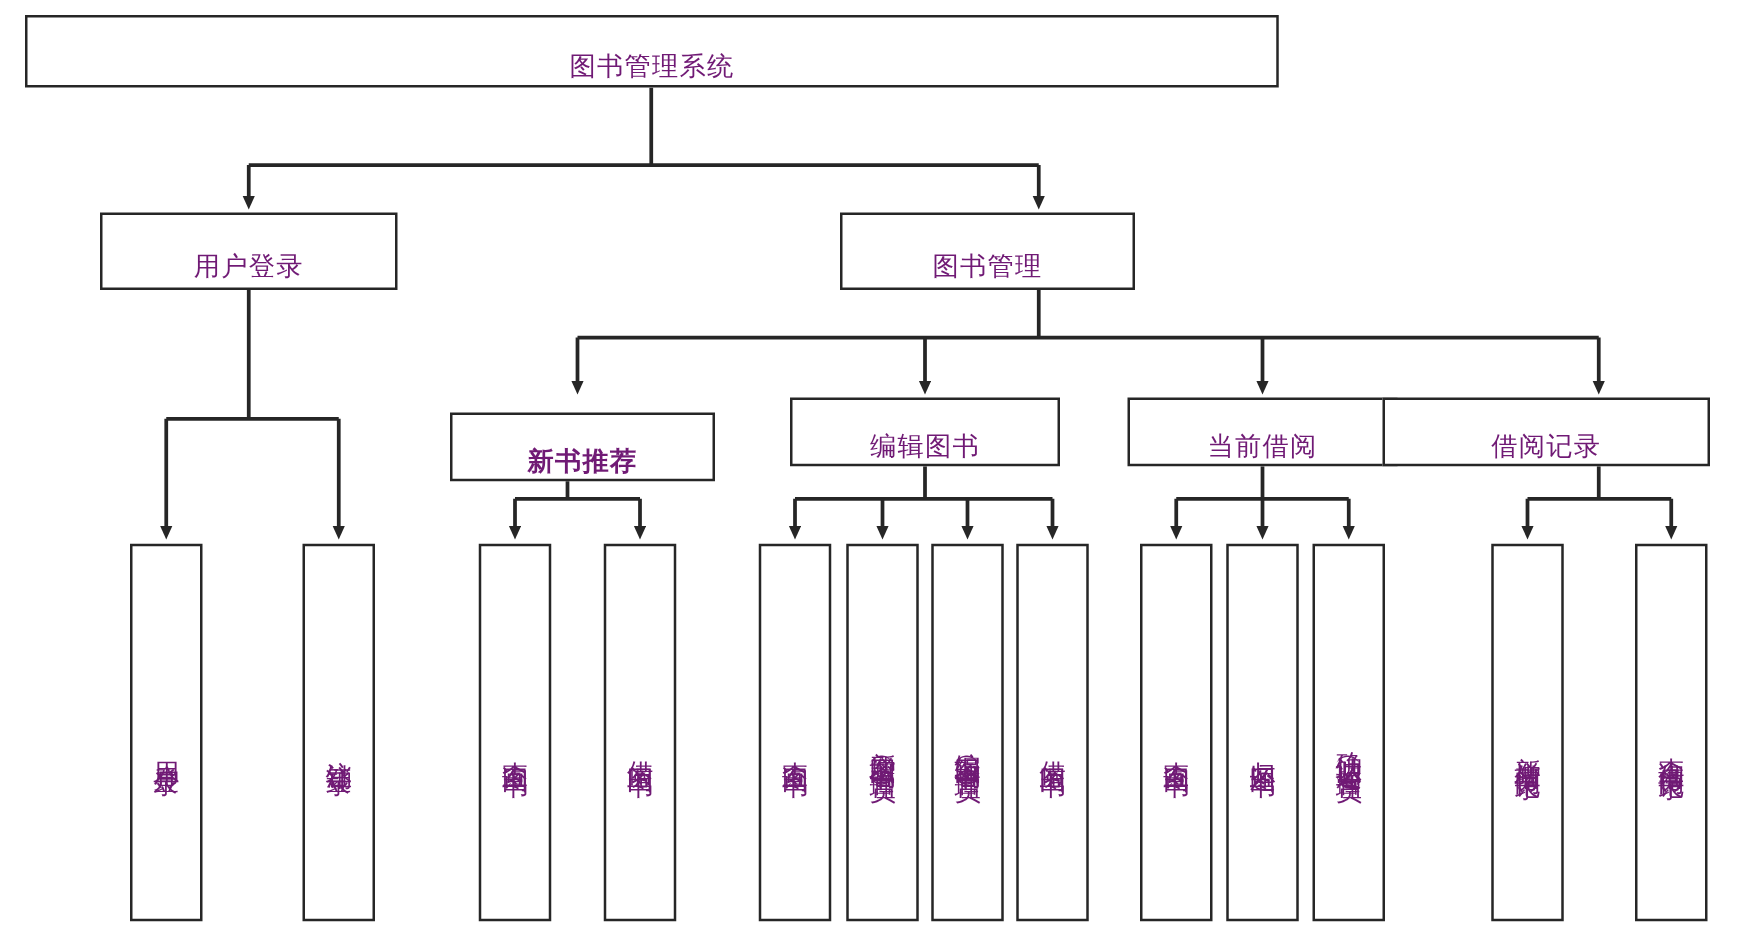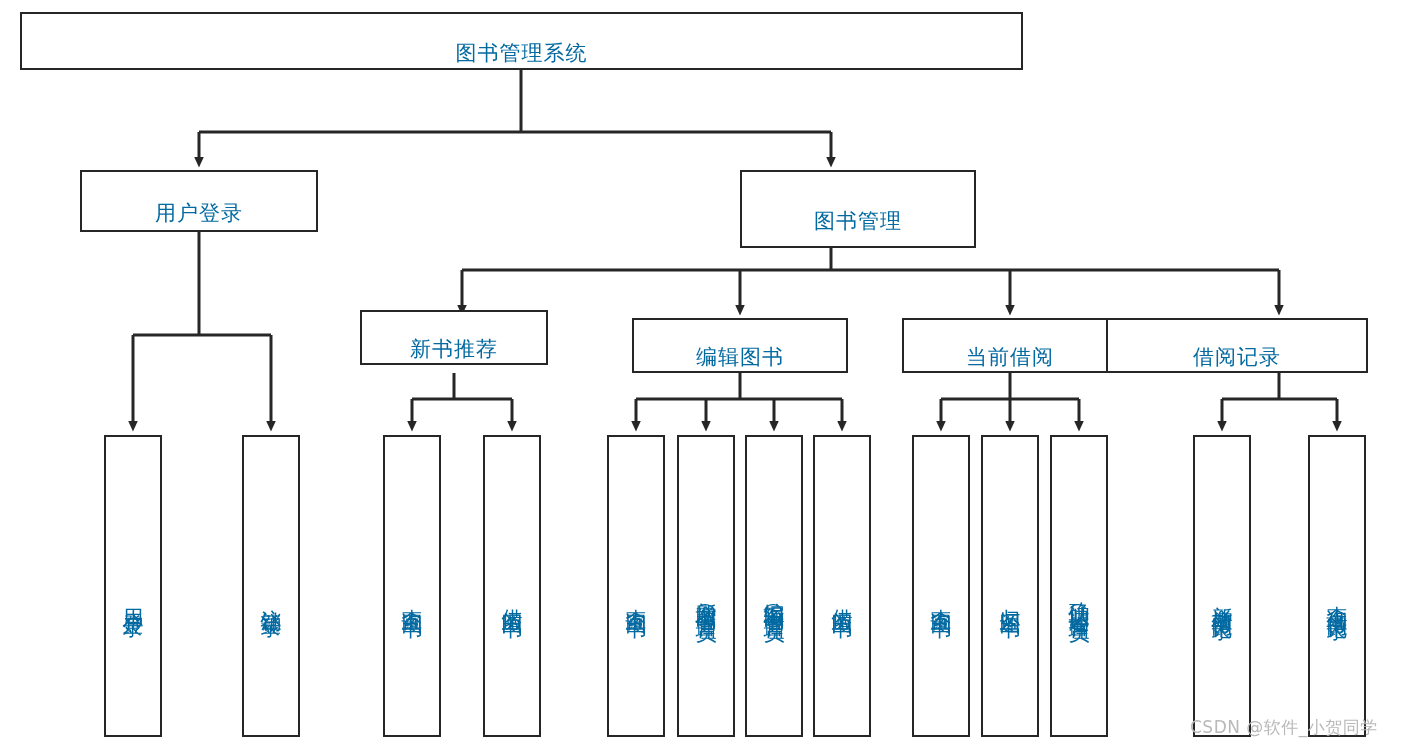"图书管理系统" .node .label { color: #0369a1 -> #701a75 }
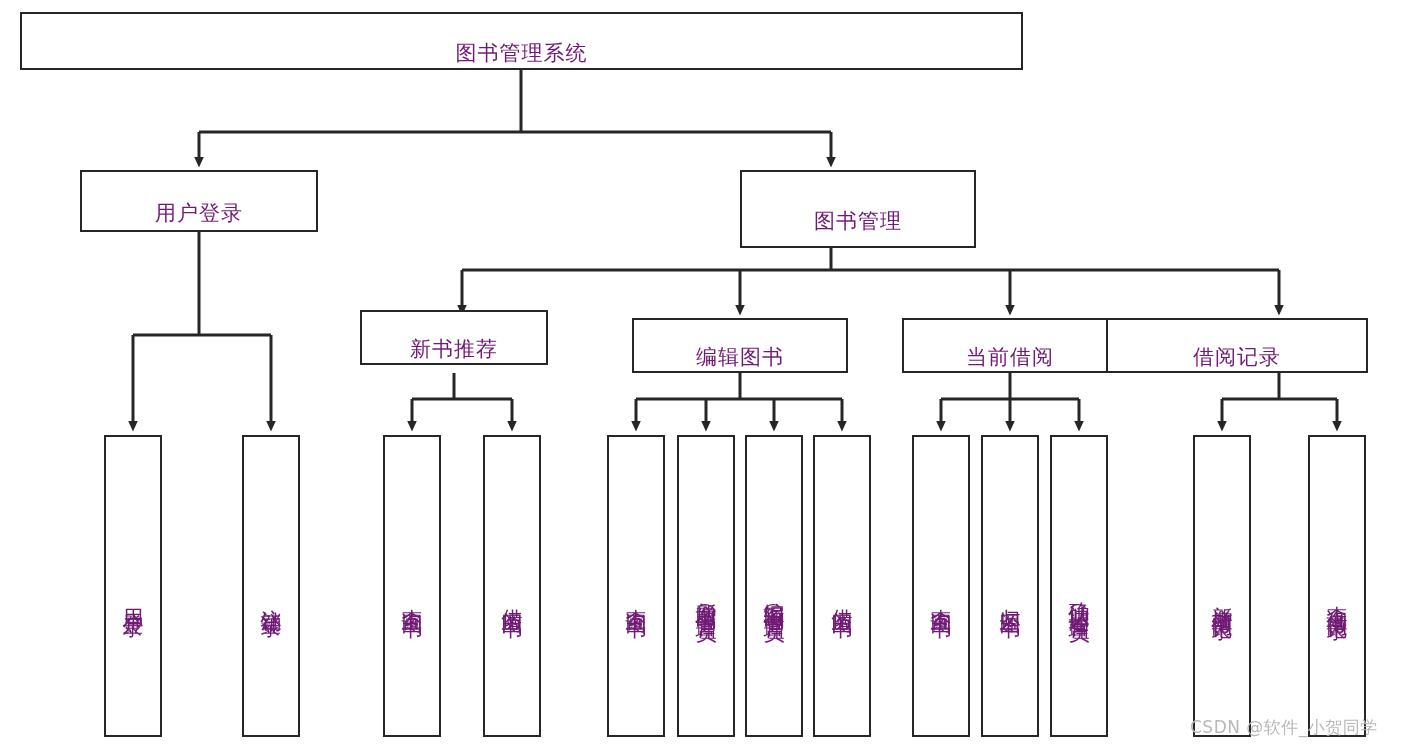"图书管理" div.node { height: 78px -> 62px; left: 740px -> 672px }
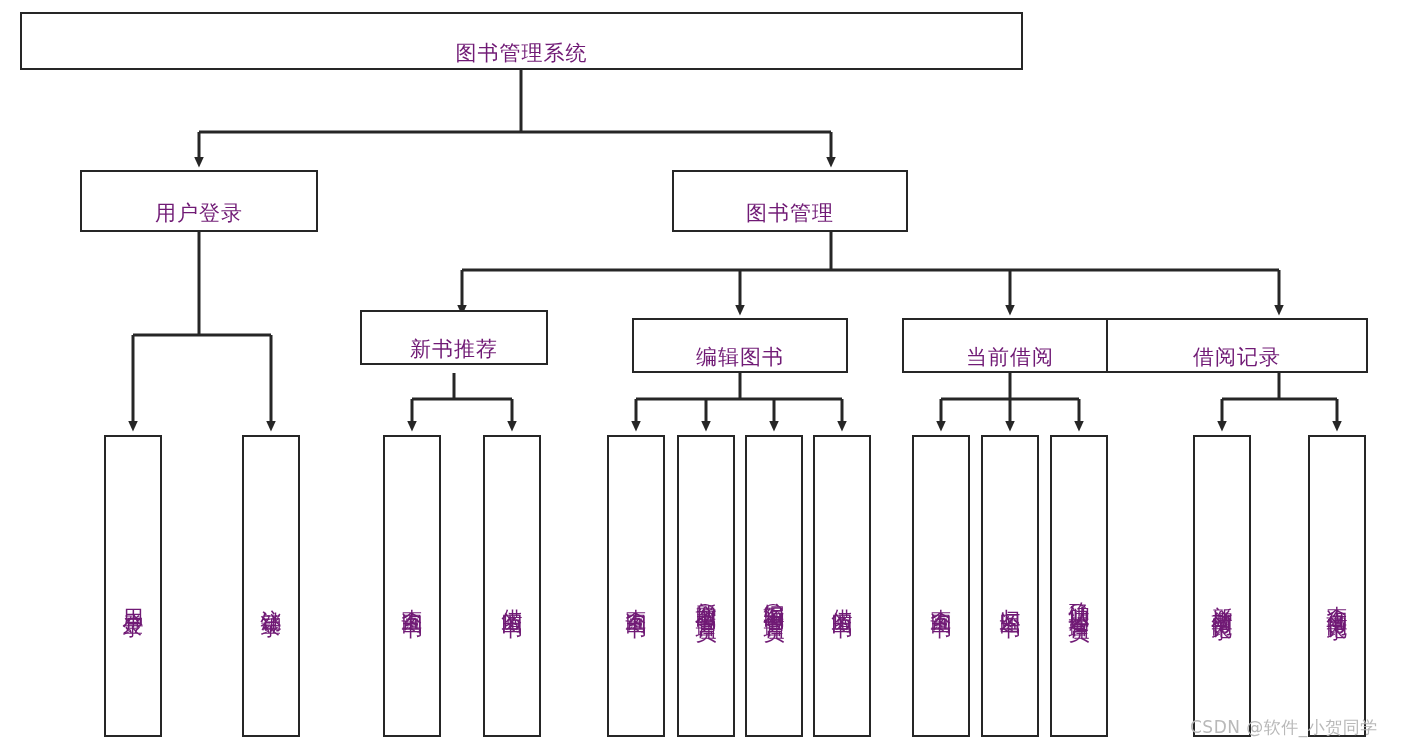"新书推荐" div.node { font-weight: none -> bold; top: 310px -> 330px; width: 188px -> 212px }
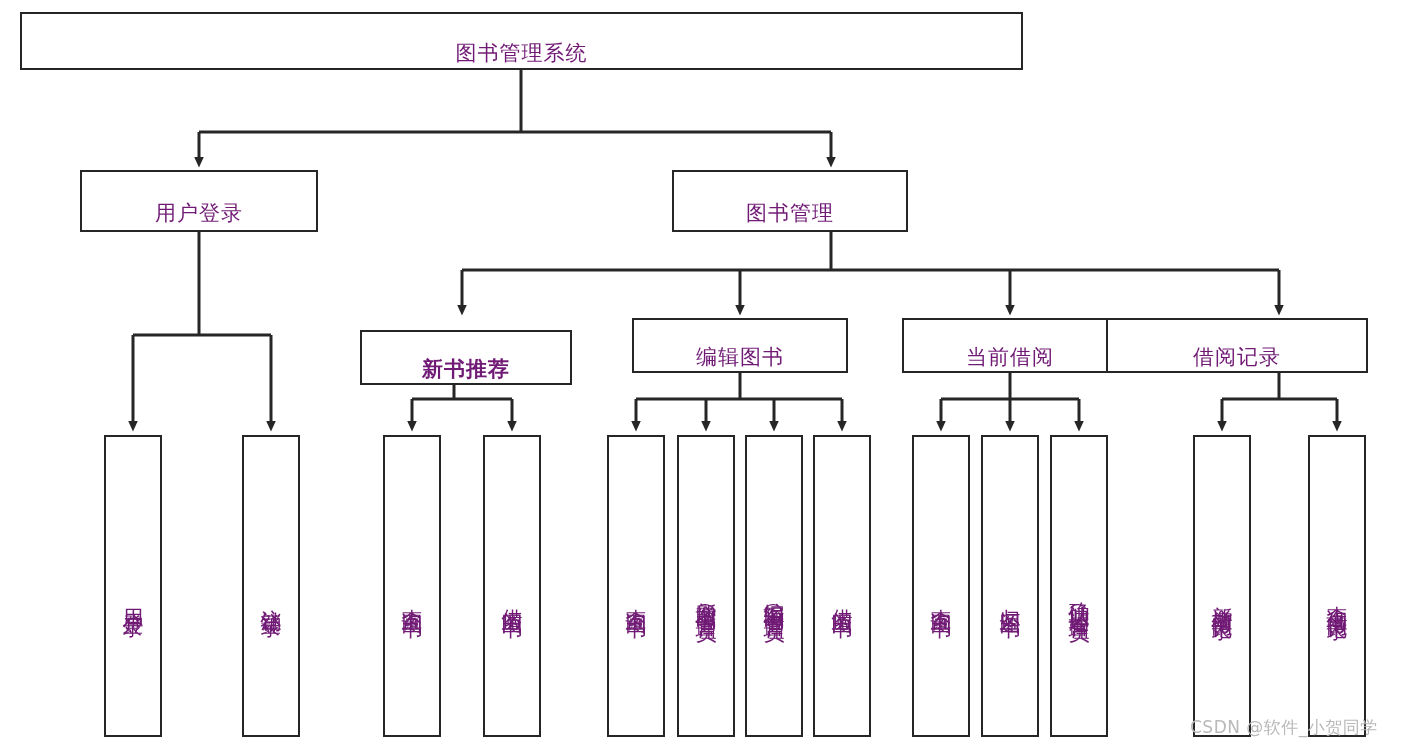"CSDN @软件_小贺同学" div.watermark { html: <div>CSDN @软件_小贺同学</div> -> none }
